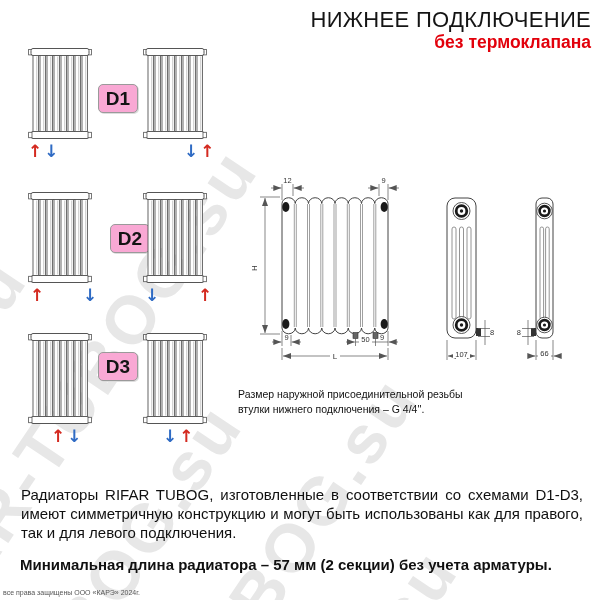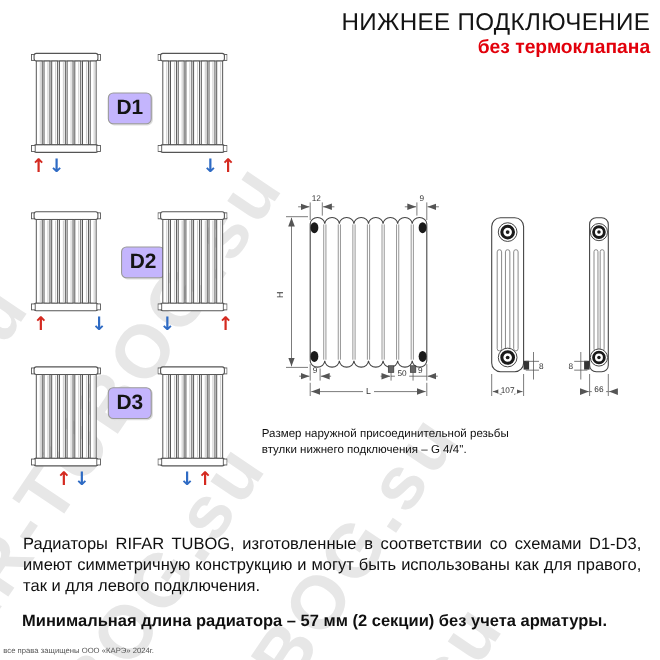"D1" .scheme-box { background: #c4b5fd -> #f9a8d4 }
